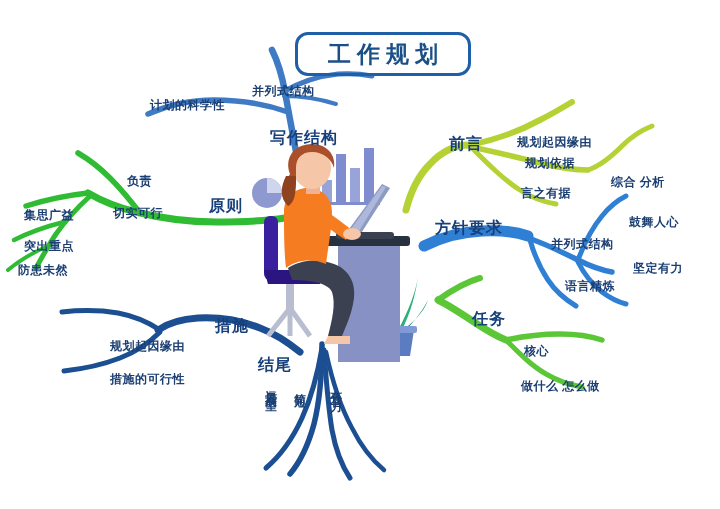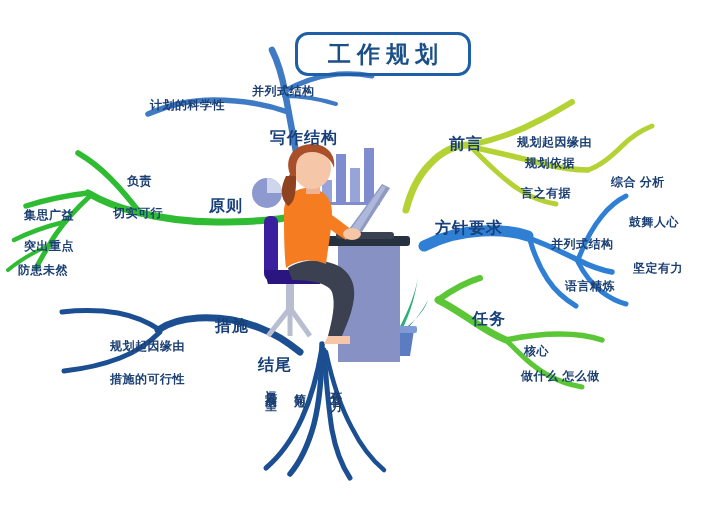"做什么 怎么做" span.lbl { top: 370px -> 380px }
